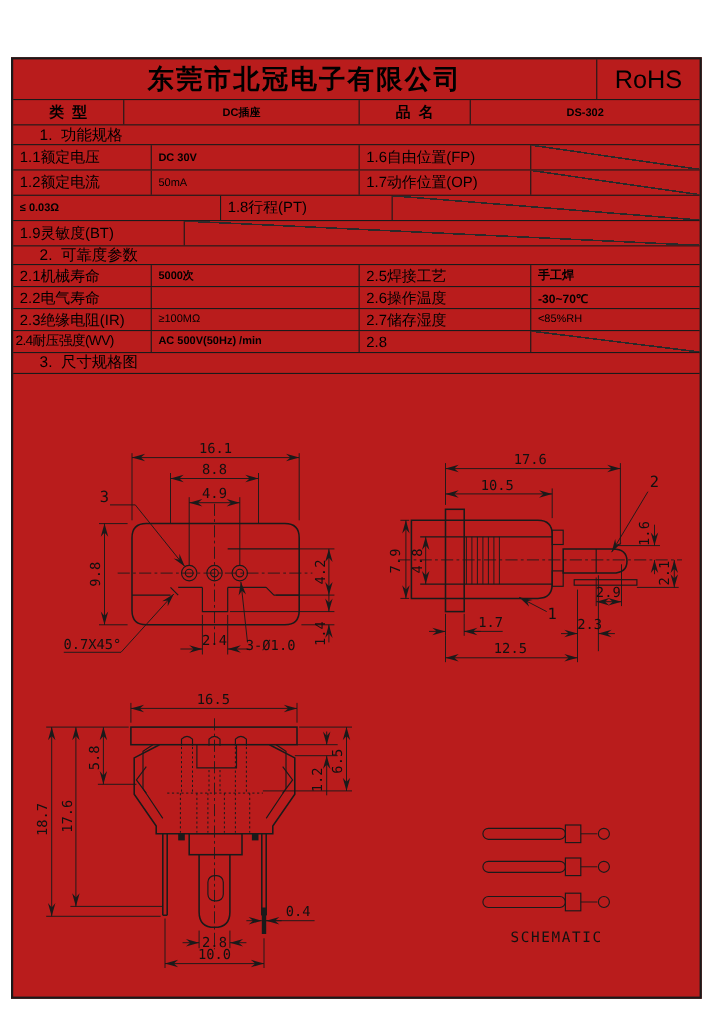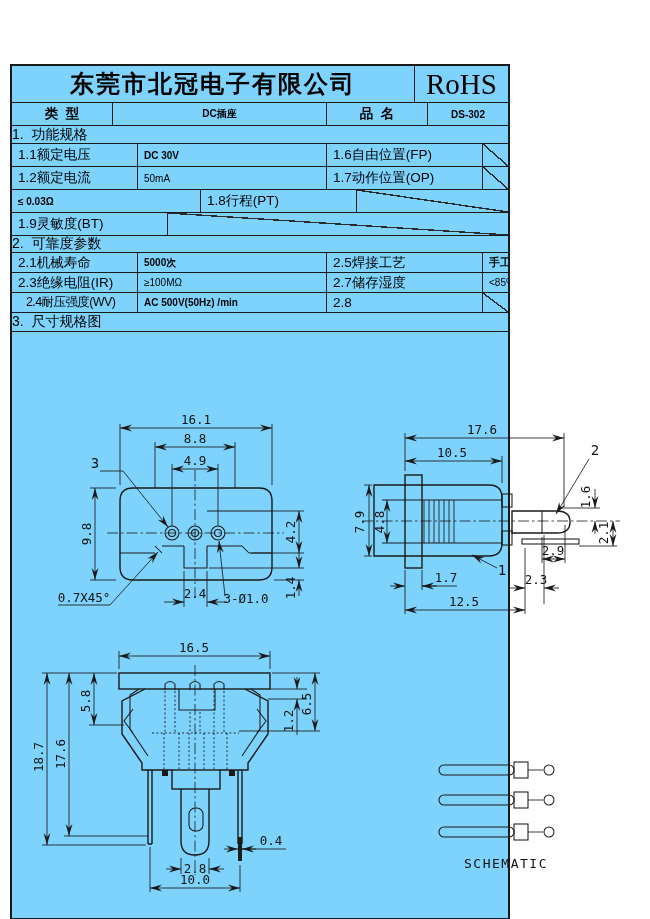"东莞市北冠电子有限公司" .sheet { background: #7dd3fc -> #b91c1c; top: 64px -> 52px; width: 500px -> 628px }
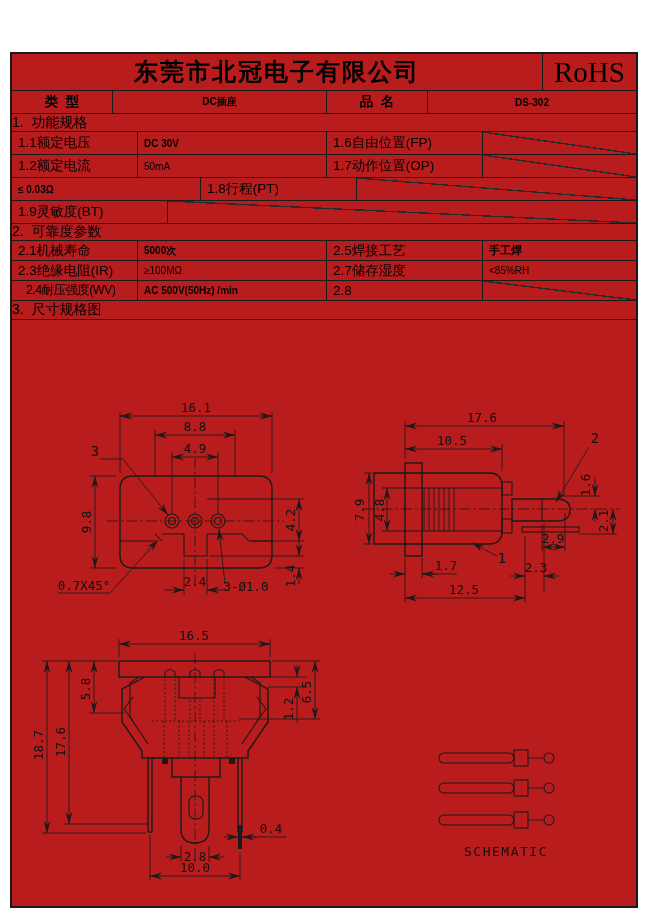"RoHS" .rohs { font-family: Liberation Serif, serif -> Liberation Sans, sans-serif; font-size: 29px -> 23px }
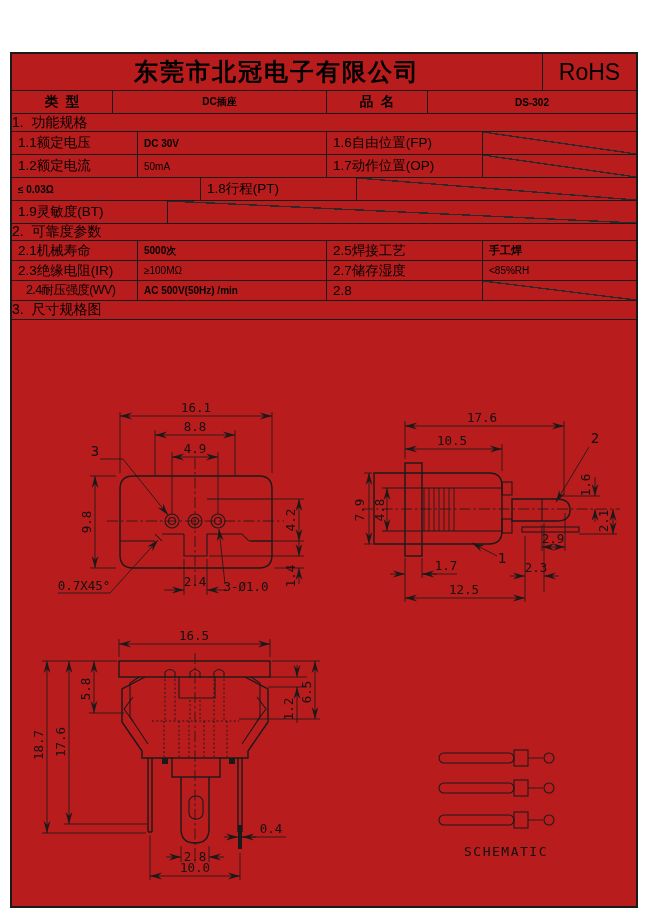"1. 功能规格" .sectitle { padding-left: 0 -> 24px }
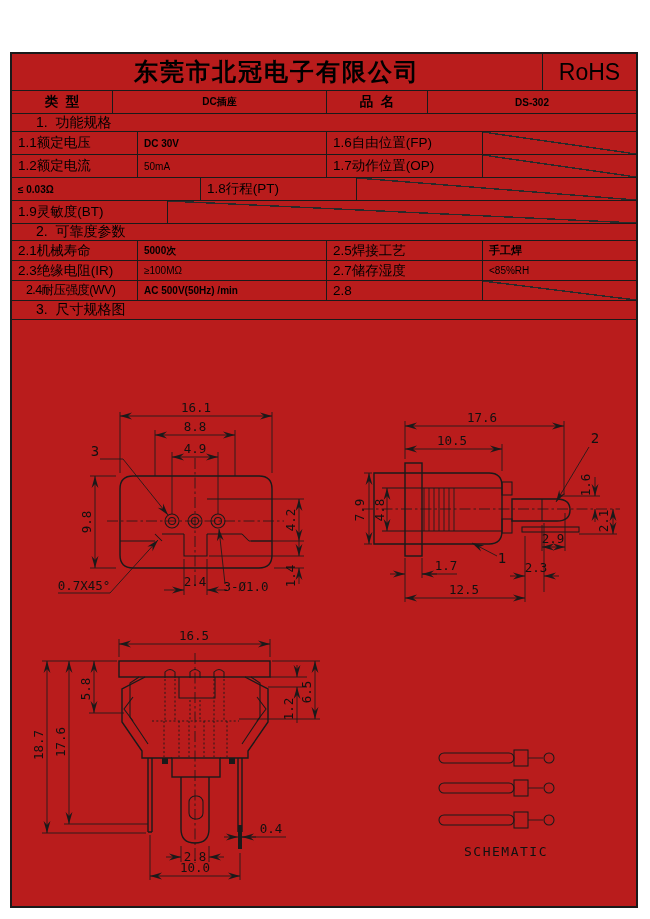"2.2电气寿命" div.trow { html: none -> <div> <div>2.2电气寿命</div> <div></div> <div>2.6操作温度</div> <div>-30~70℃</div> </div> }
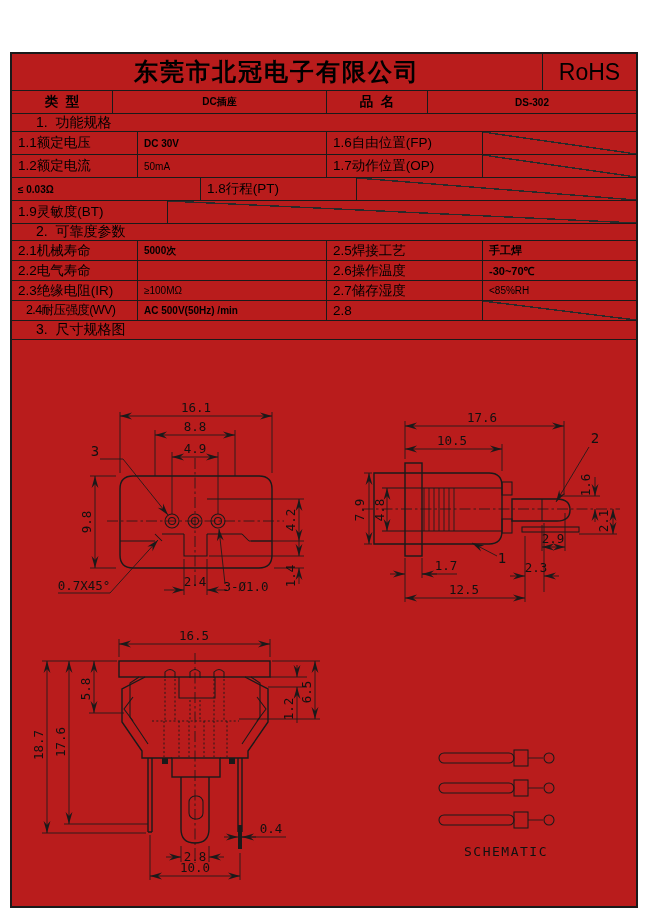"2.4耐压强度(WV)" .tight { padding: 0 14px -> 0 2px }
